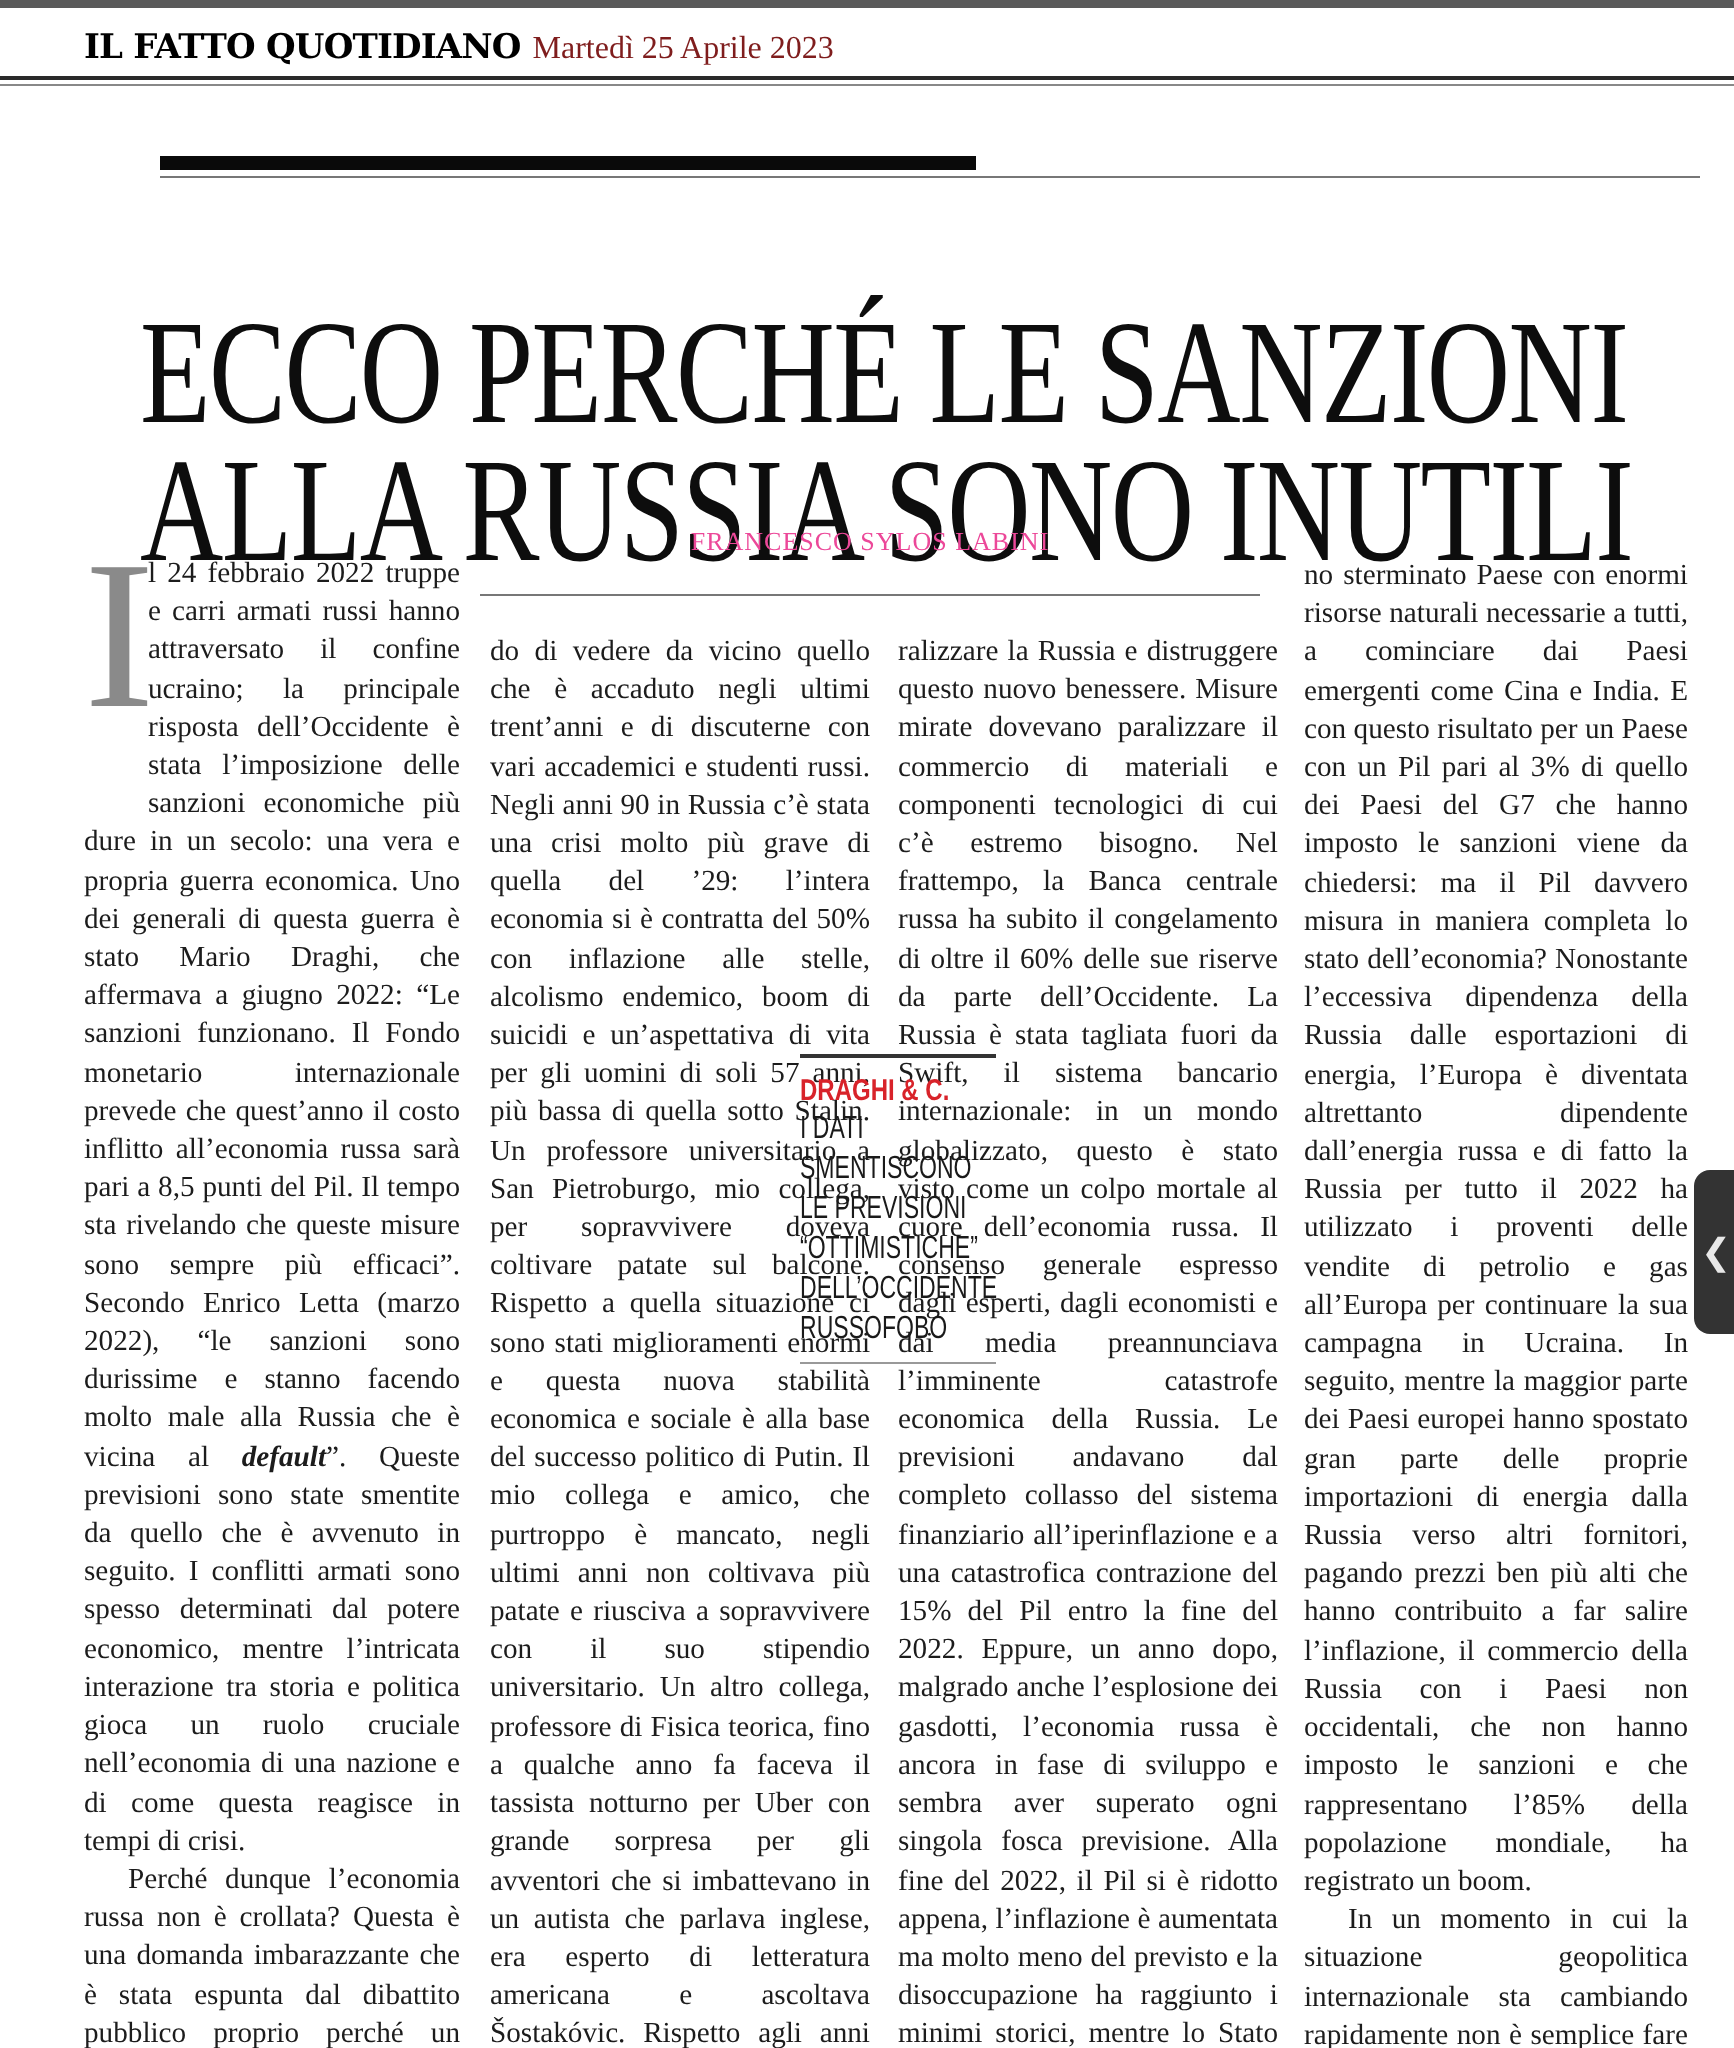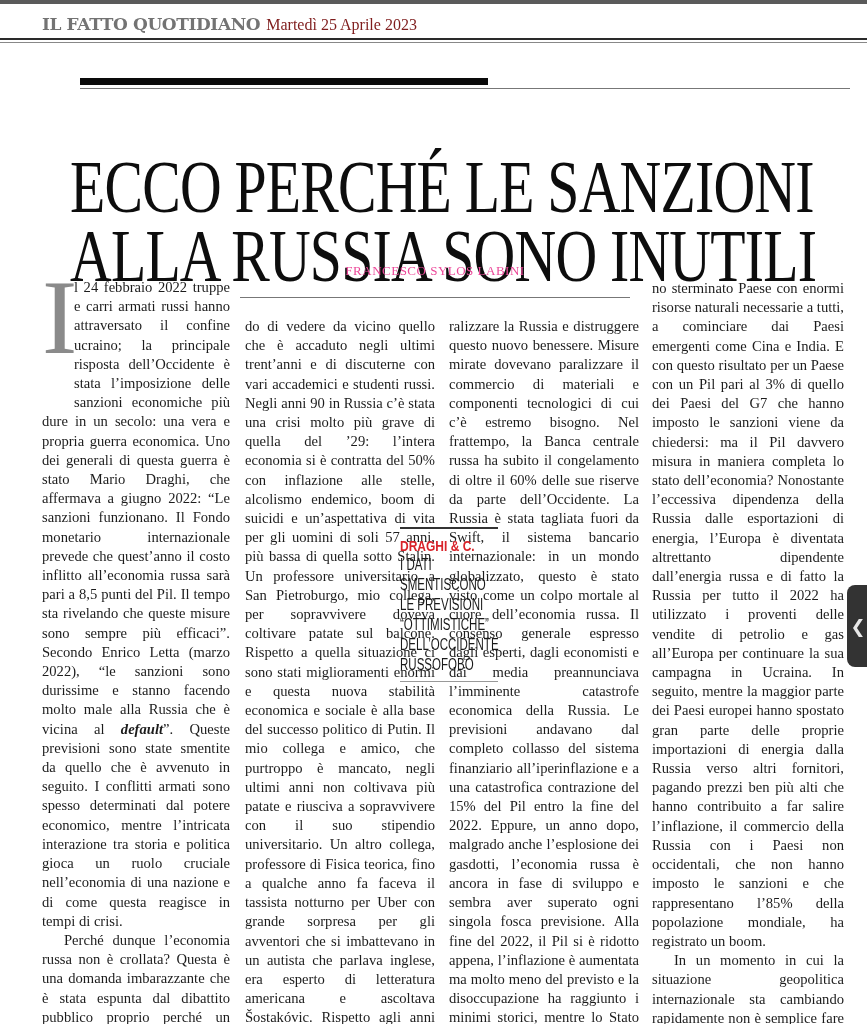"IL FATTO QUOTIDIANO" .masthead .paper { color: #737373 -> #000000 }
